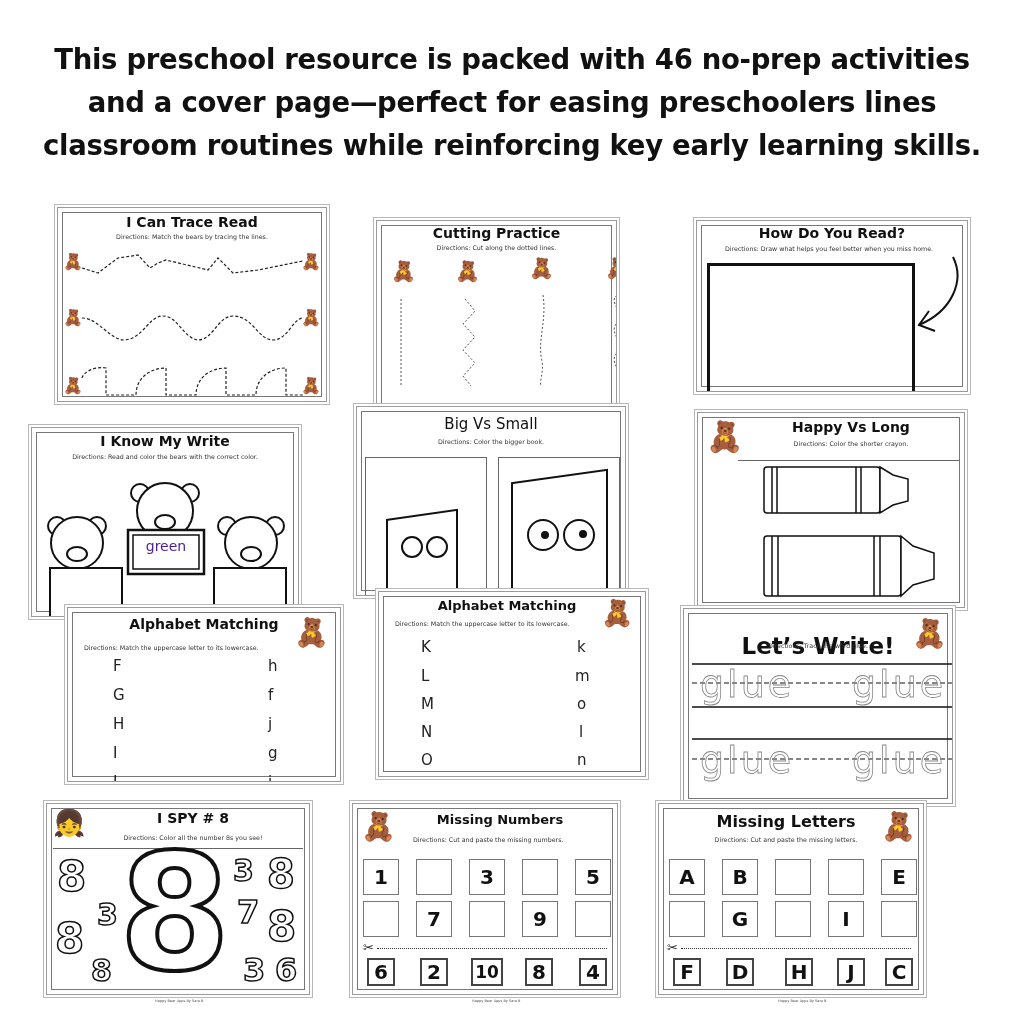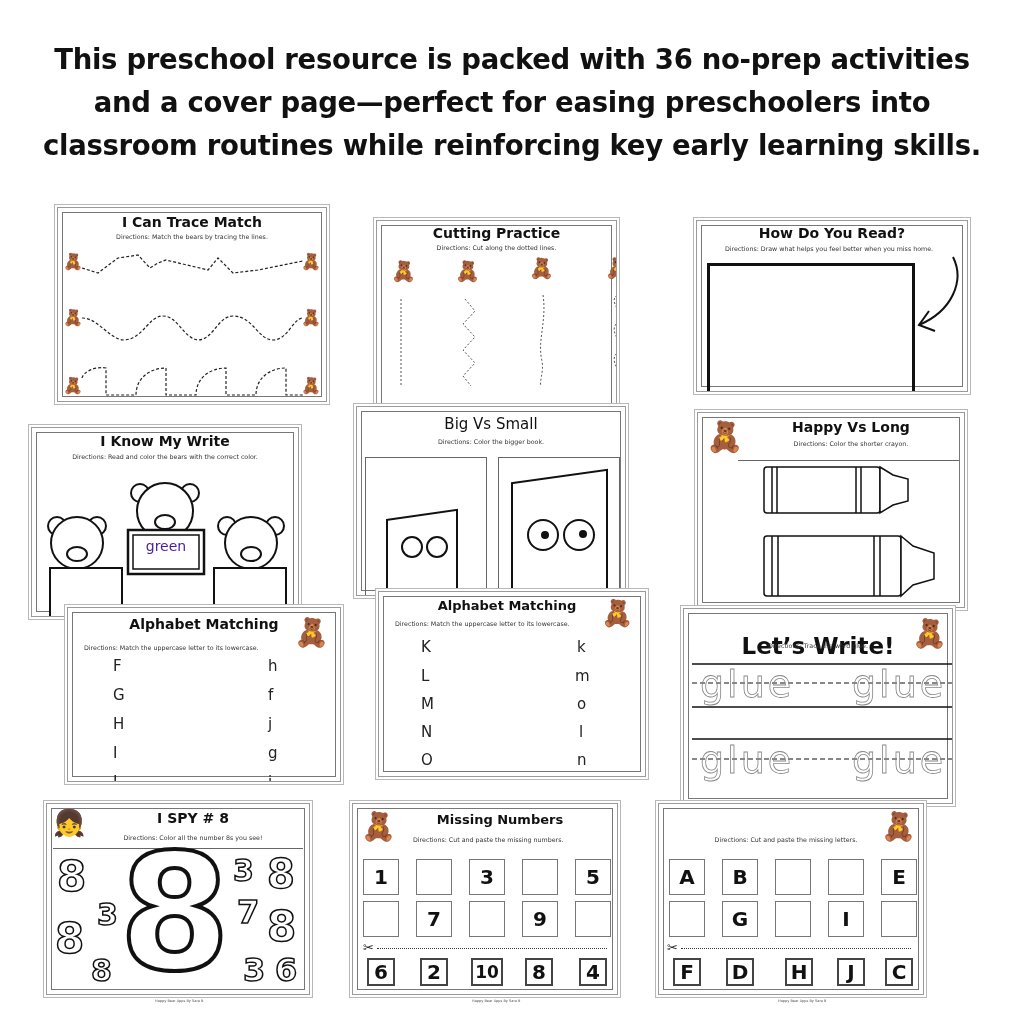"This preschool resource is packed" div { text: 36 -> 46 }
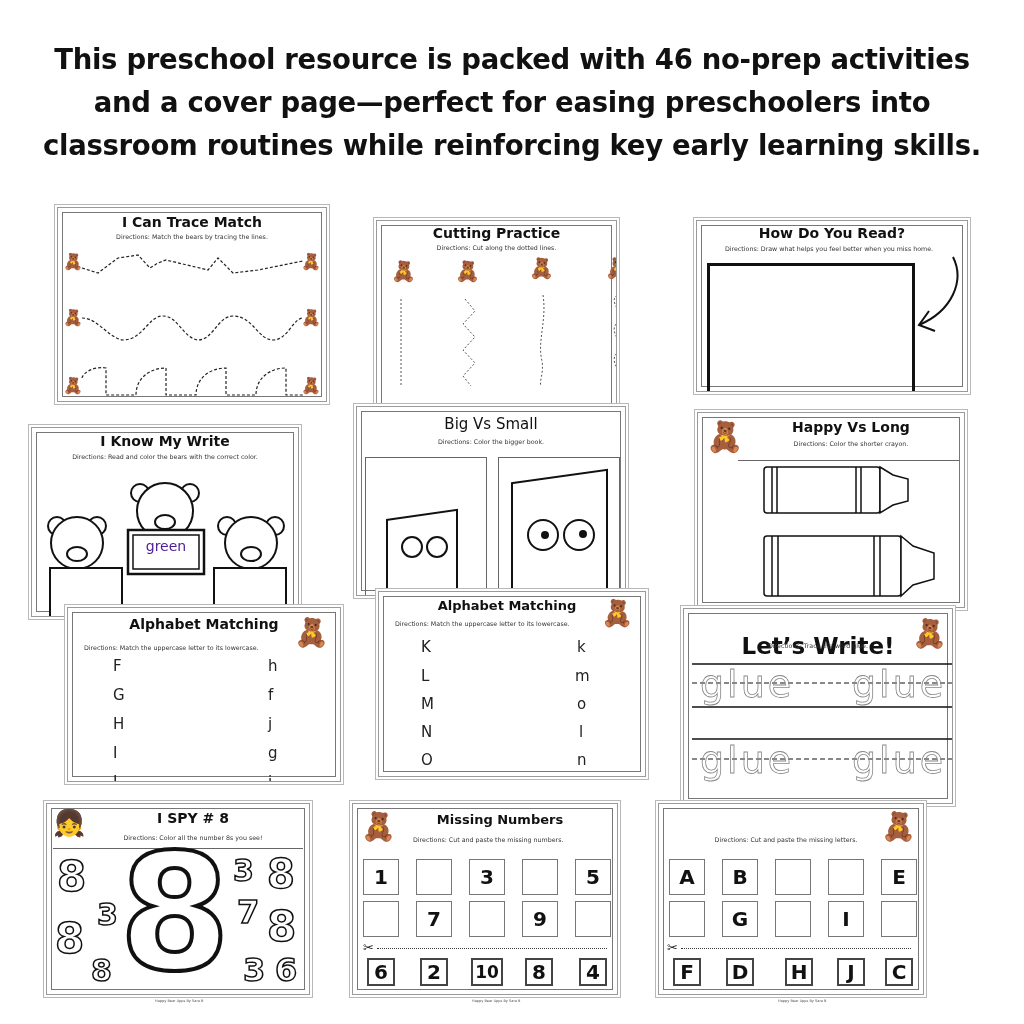"and a cover page—perfect for" div { text: into -> lines }
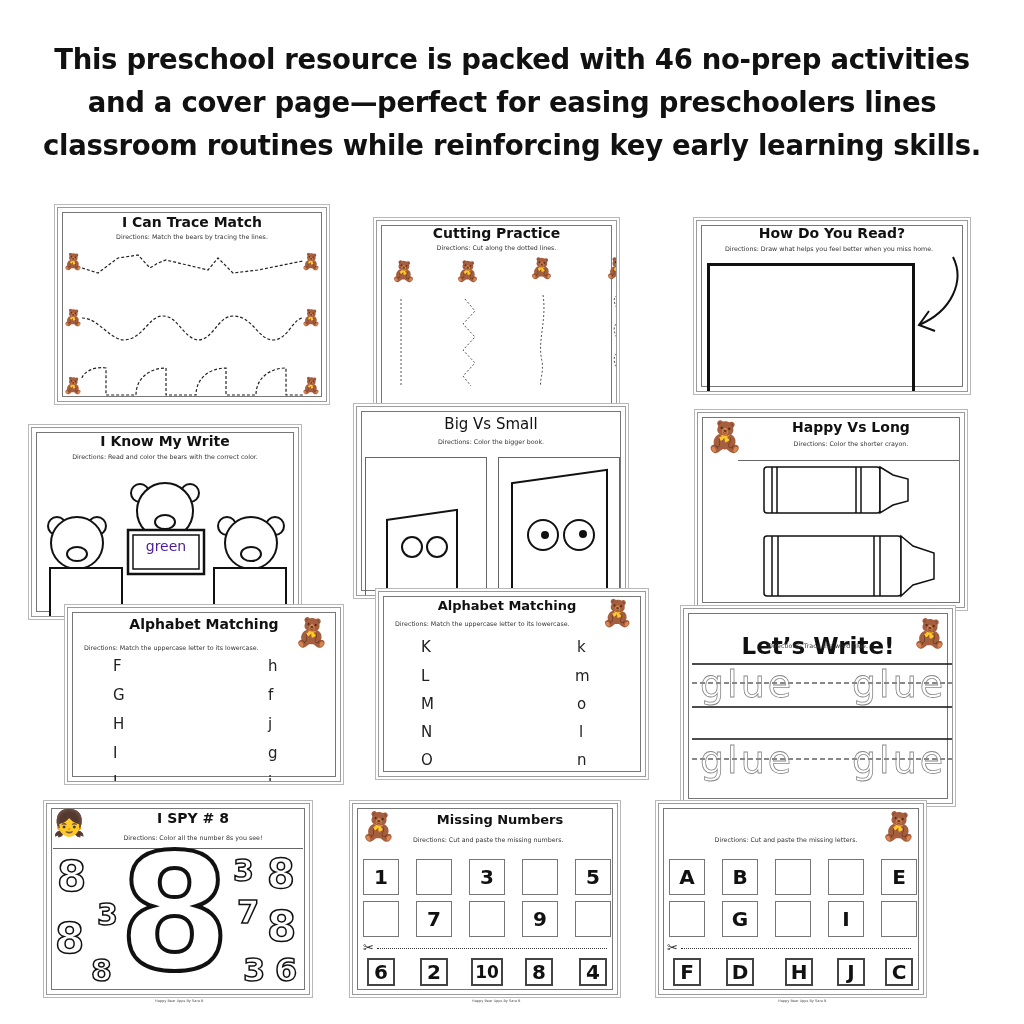"I Can Trace Match" div.title { text: Match -> Read }
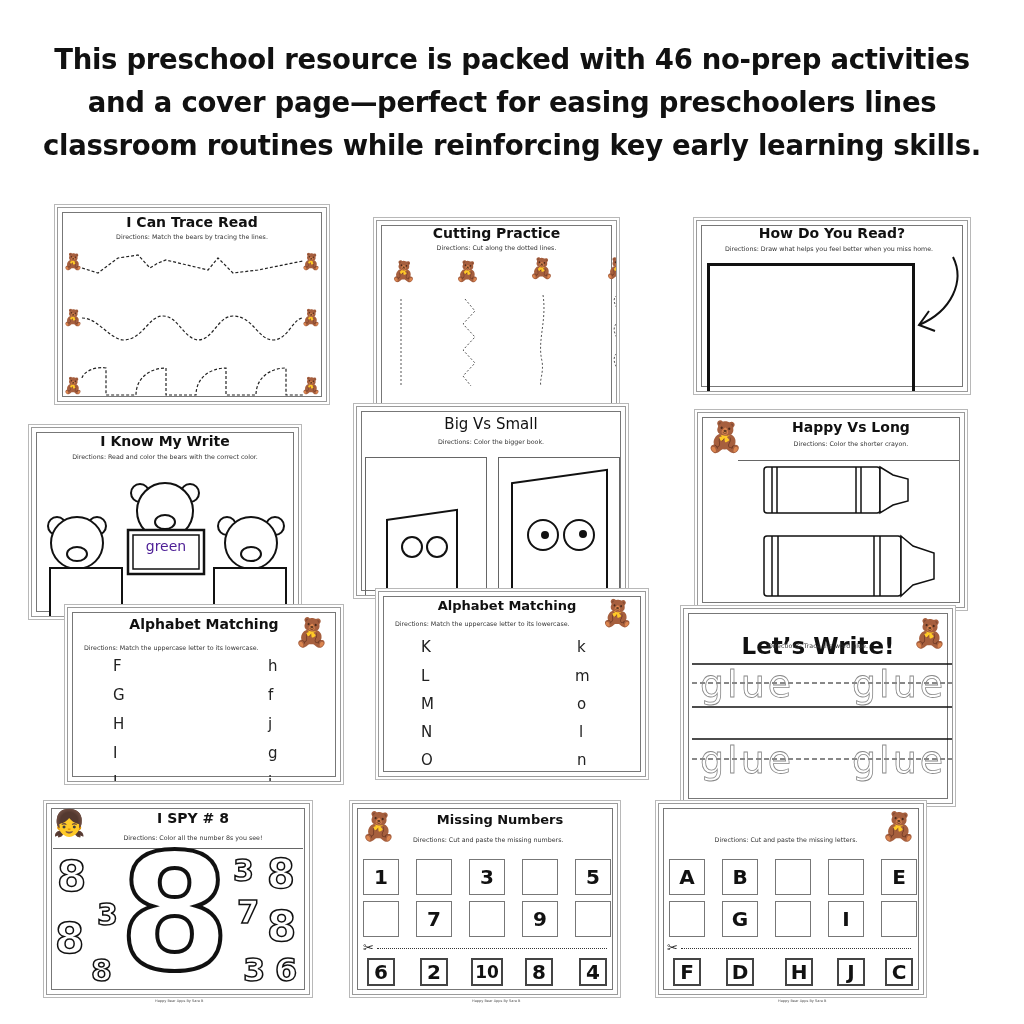"Missing Letters" div.title { html: none -> <div>Missing Letters</div> }
